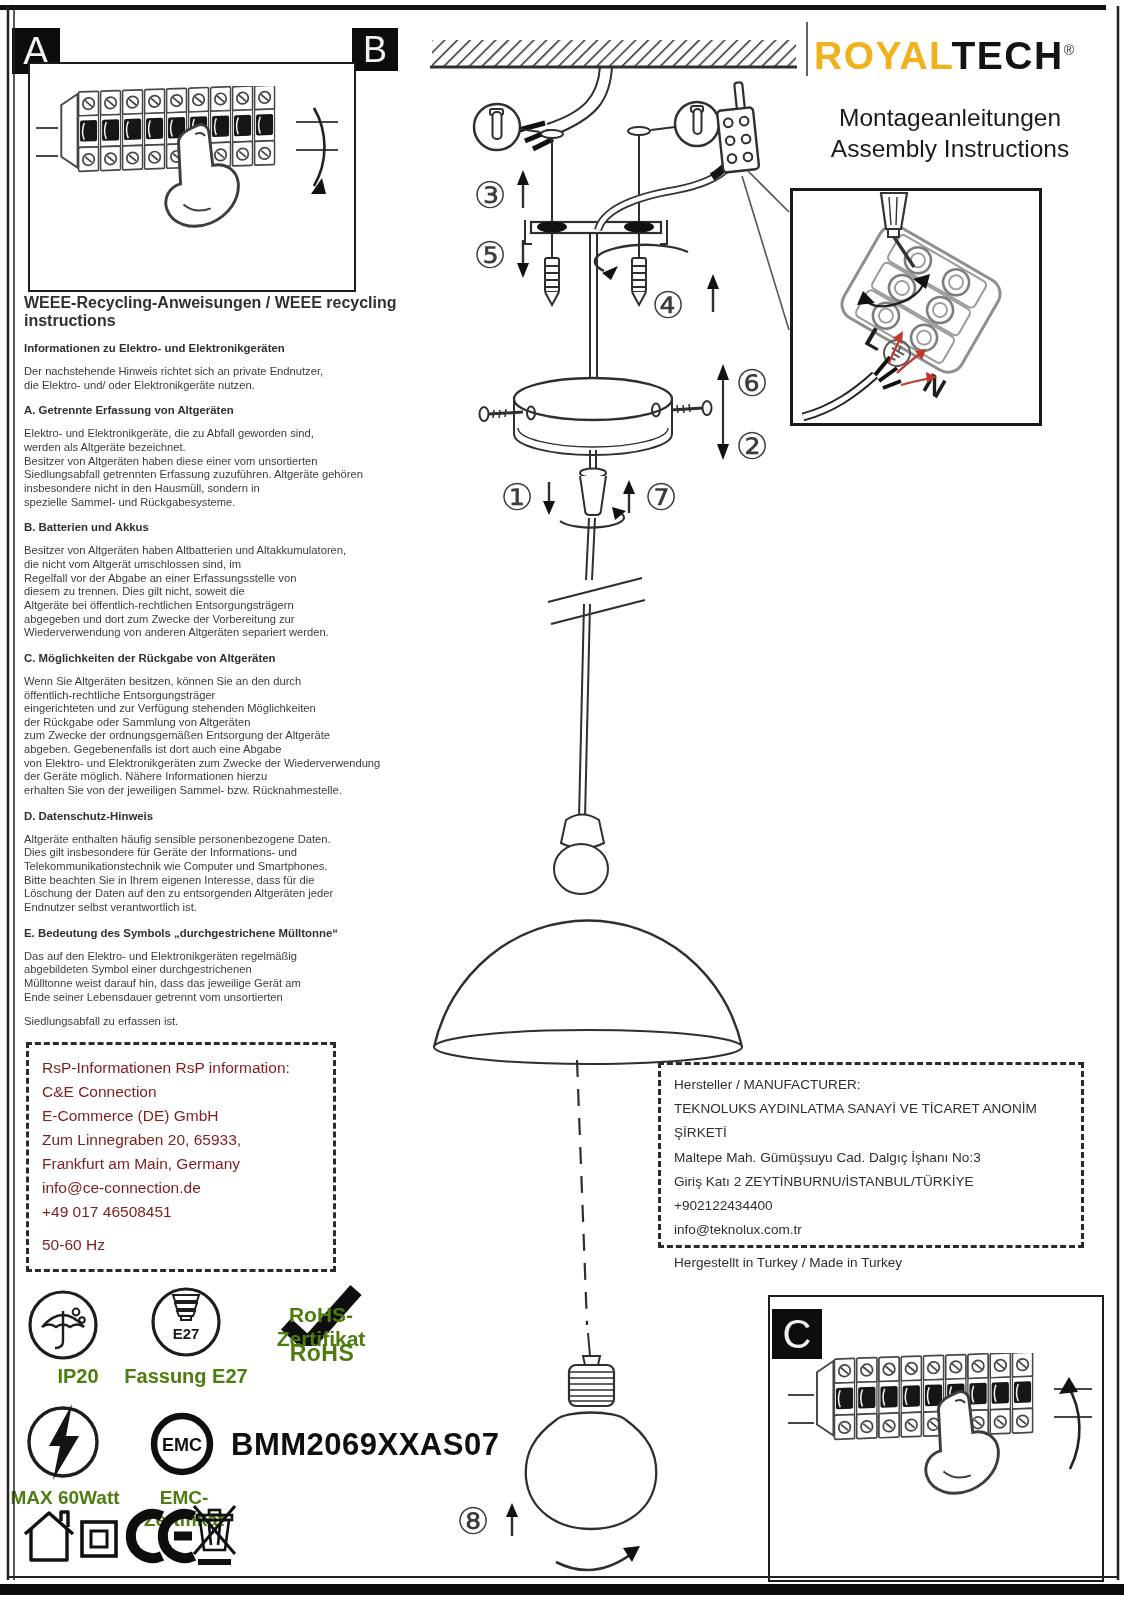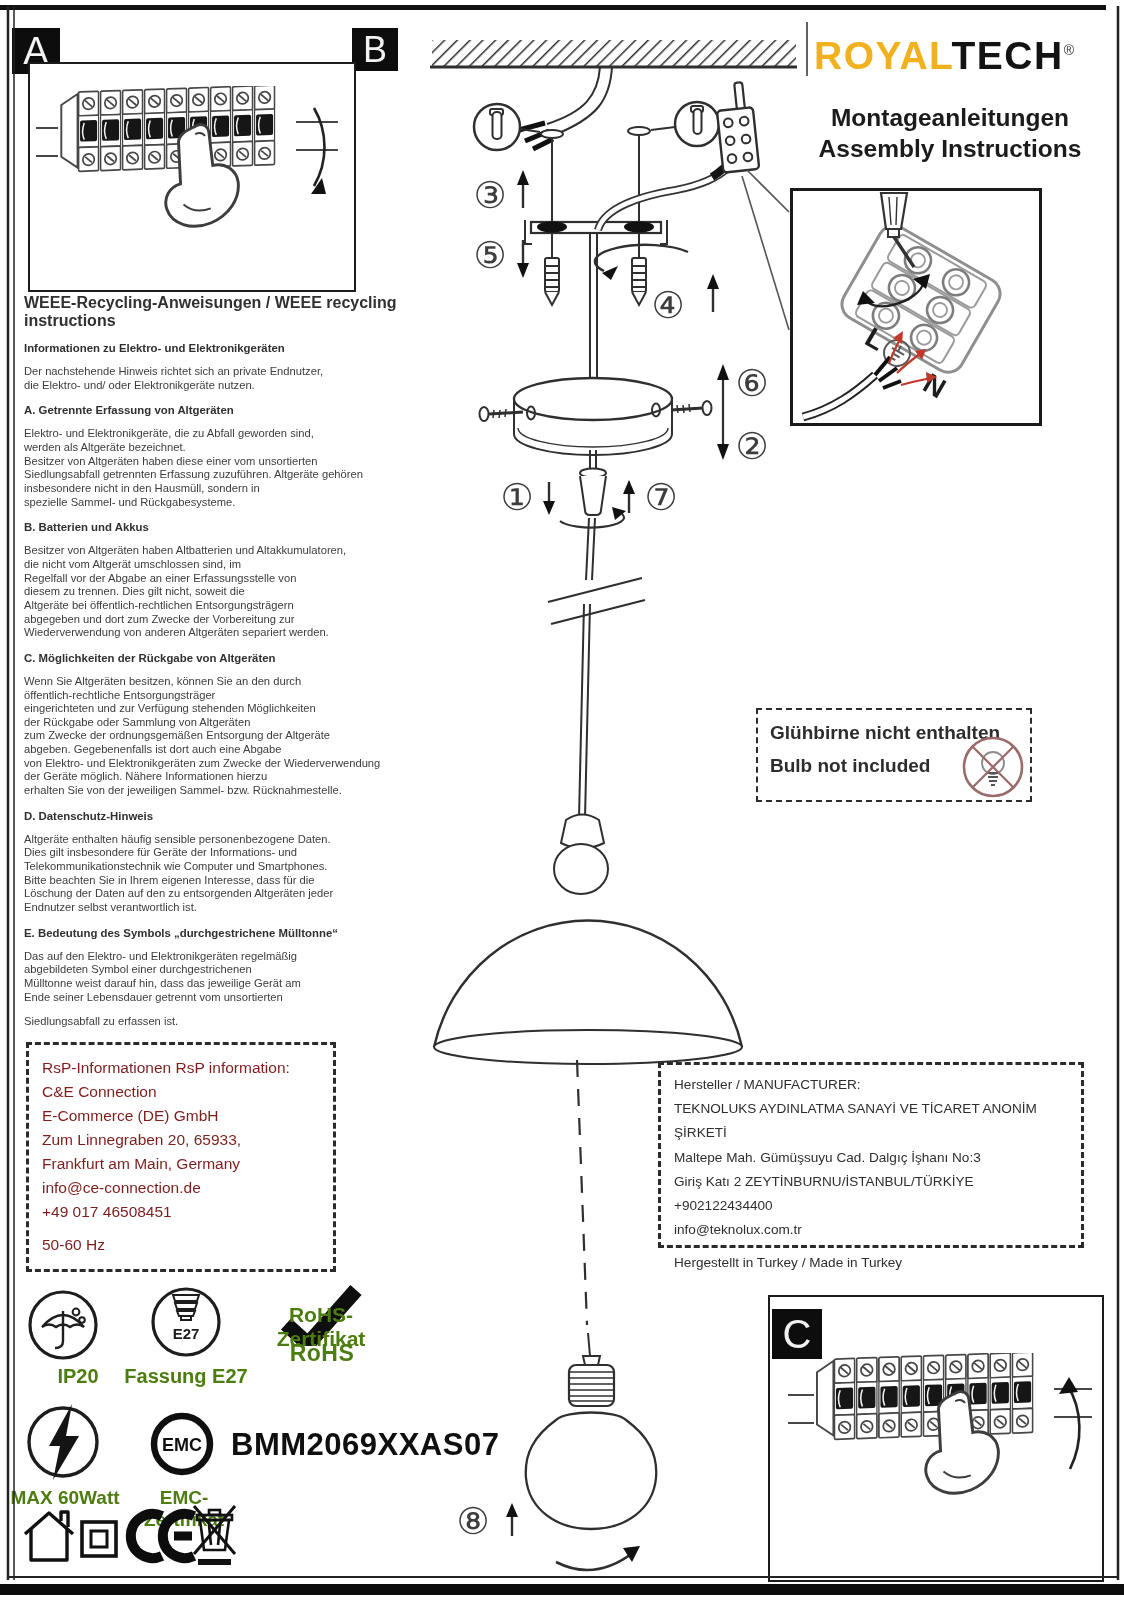"Montageanleitungen" .titles { font-weight: bold -> normal }
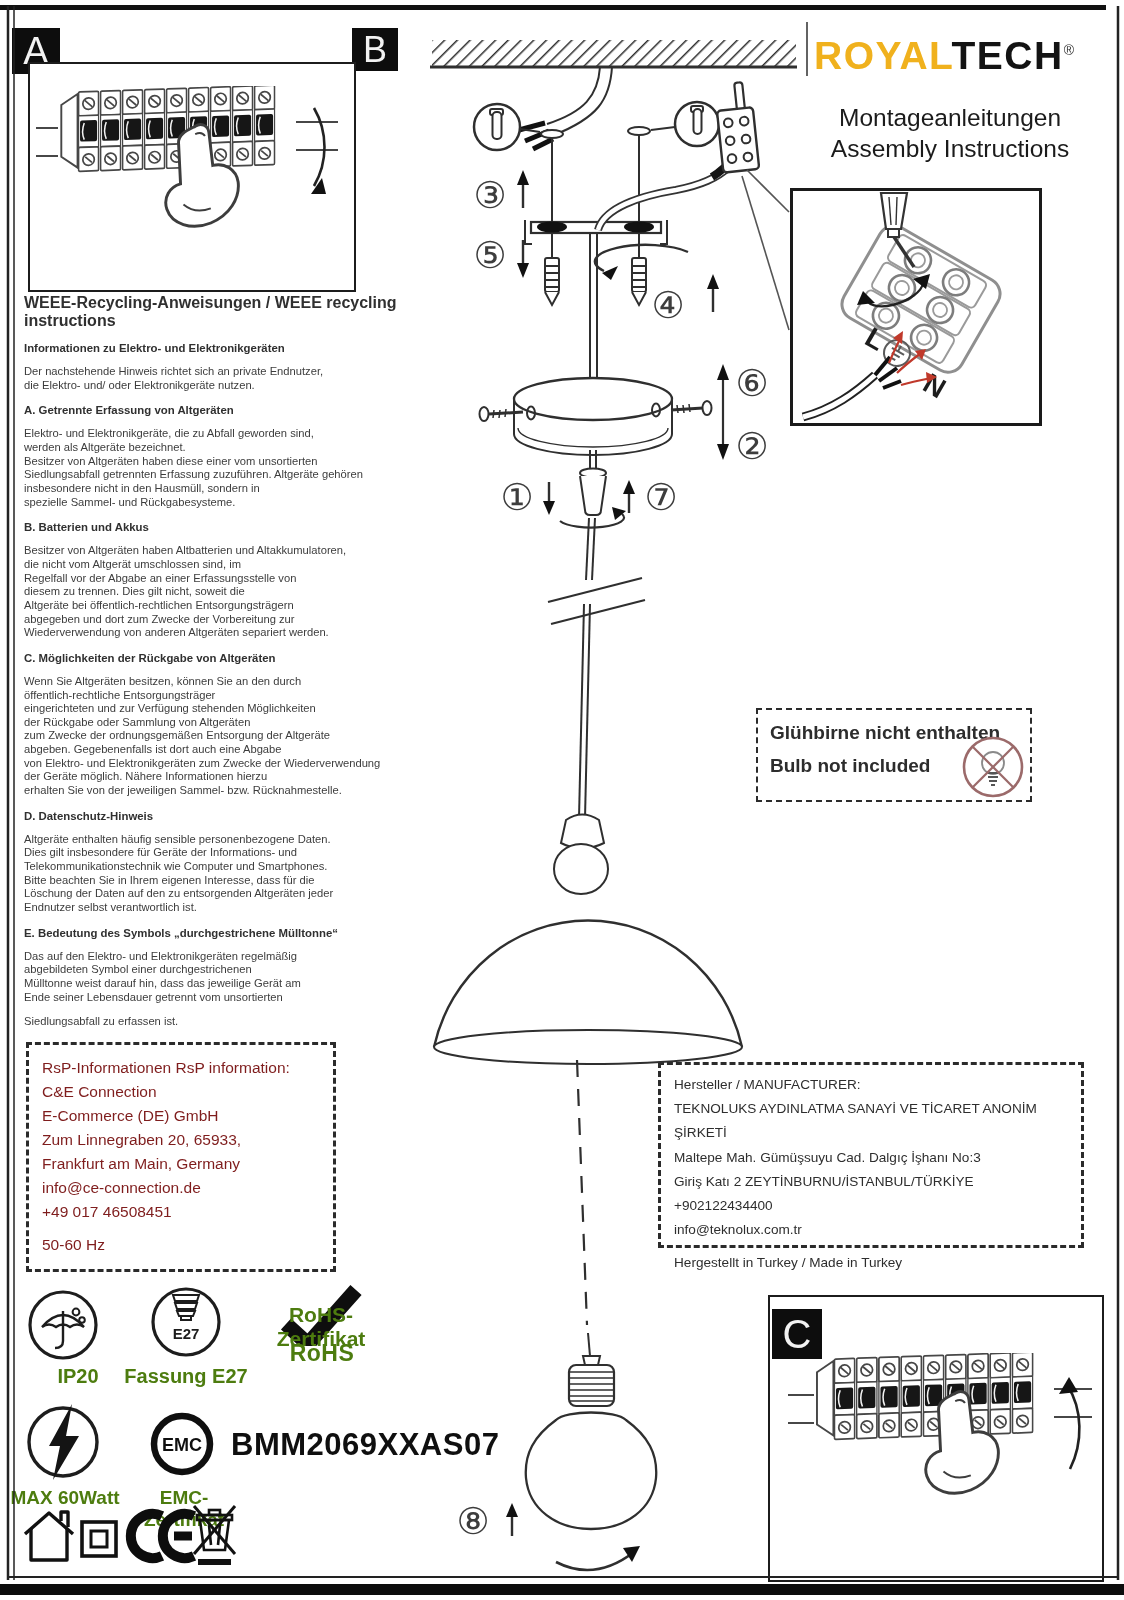"Glühbirne nicht enthalten" div.abs { html: <div> <div> <div>Glühbirne nicht enthalten</div> <div>Bulb not included</div> </div> <svg> <circle></circle> <circle></circle> <path></path> <line></line> <line></line> </svg> </div> -> none }
